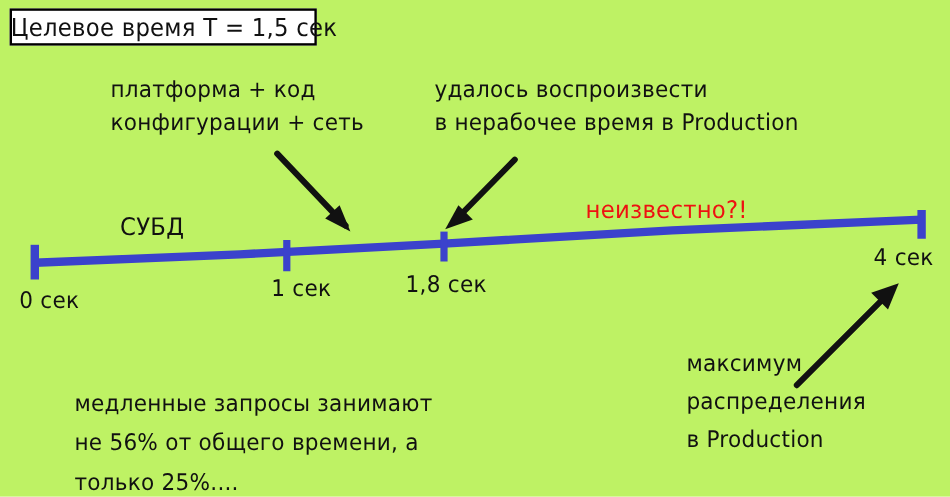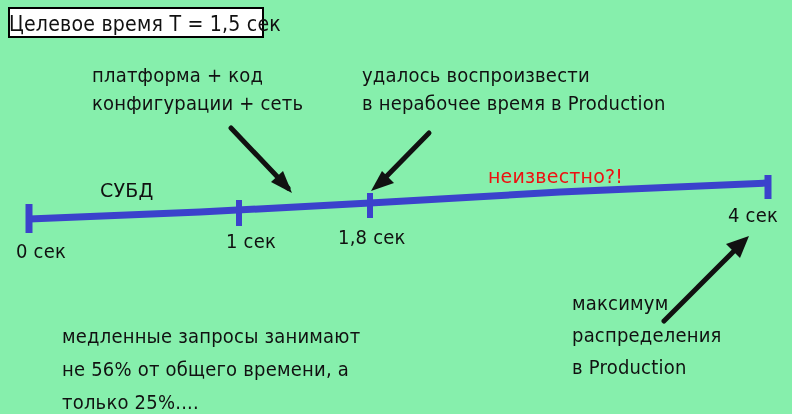"Целевое время T = 1,5" #canvas { background: #86efac -> #bef264 }
